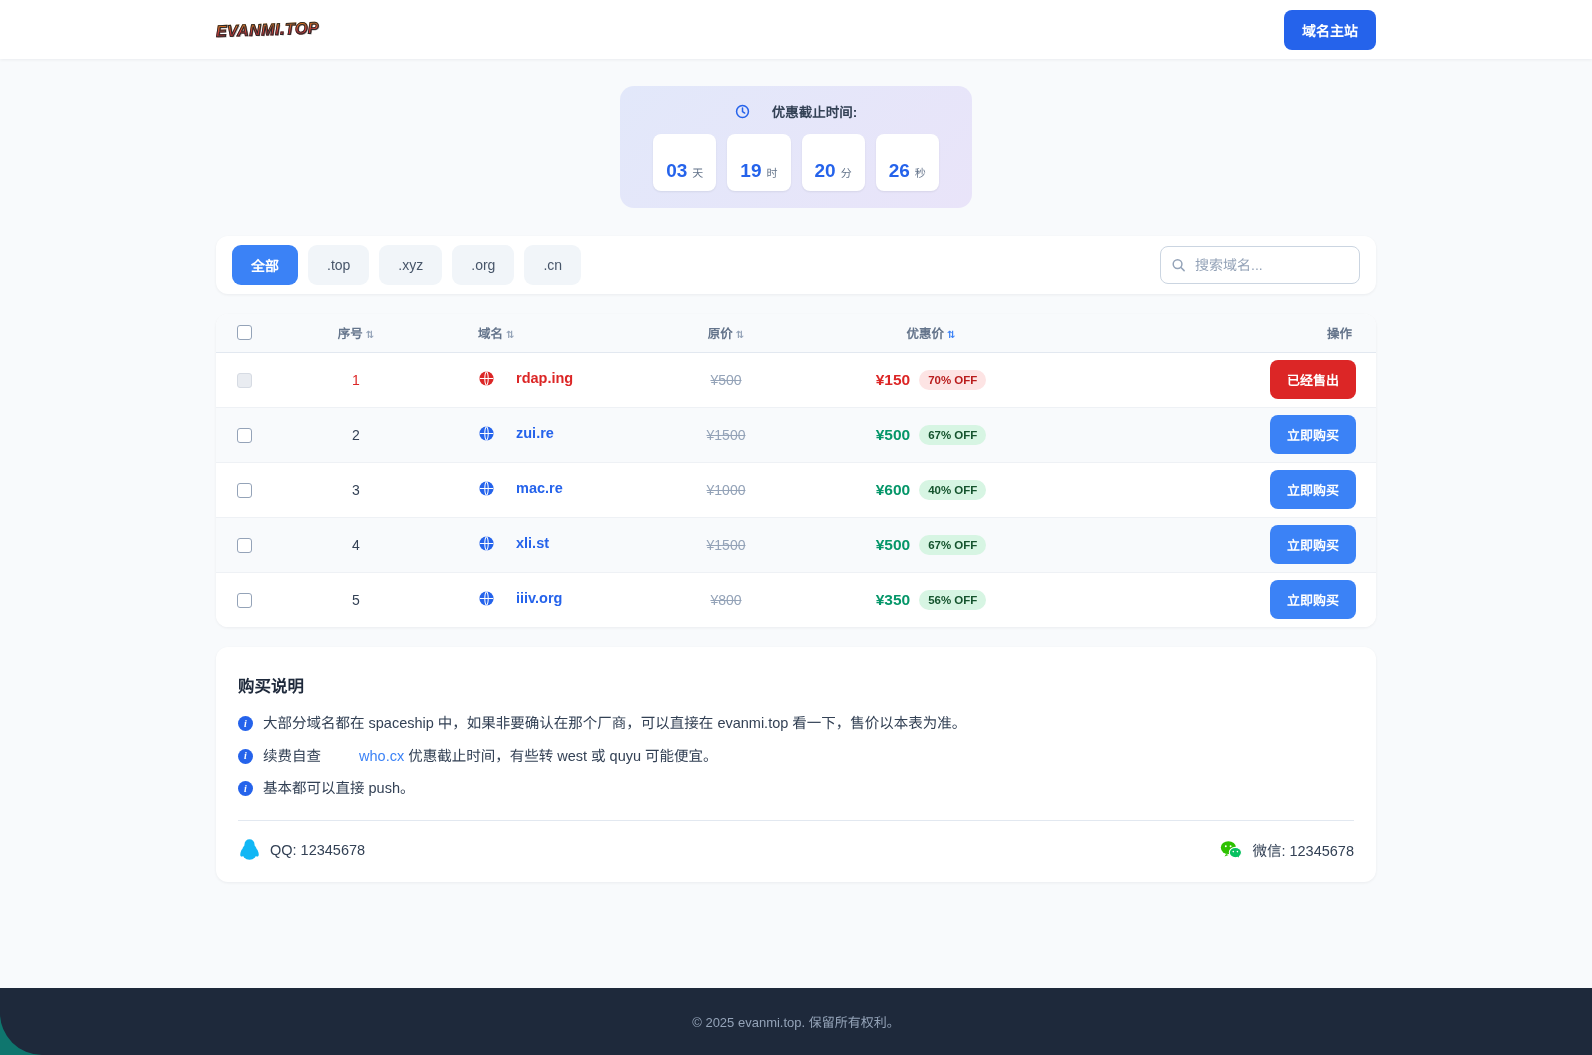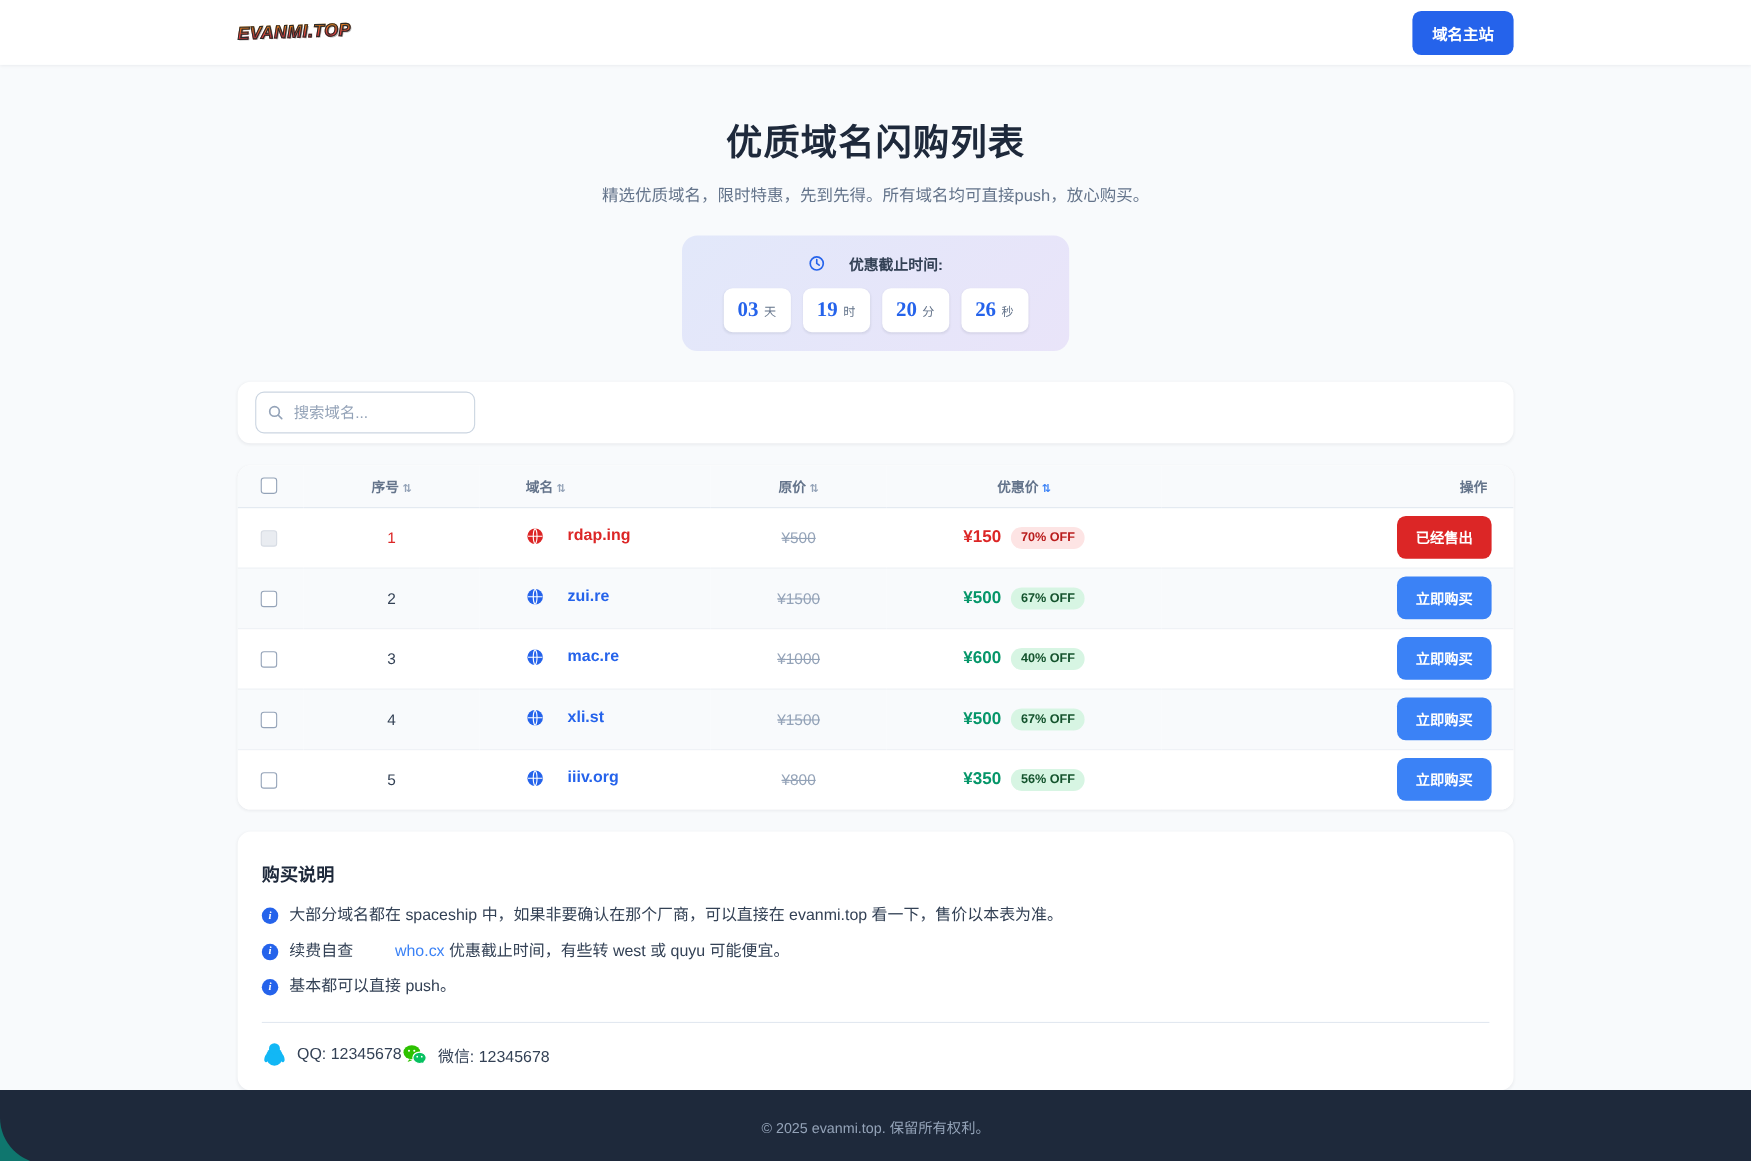"优质域名闪购列表" section.hero { html: <section> <h1>优质域名闪购列表</h1> <p>精选优质域名，限时特惠，先到先得。所有域名均可直接push，放心购买。</p> </section> -> none }
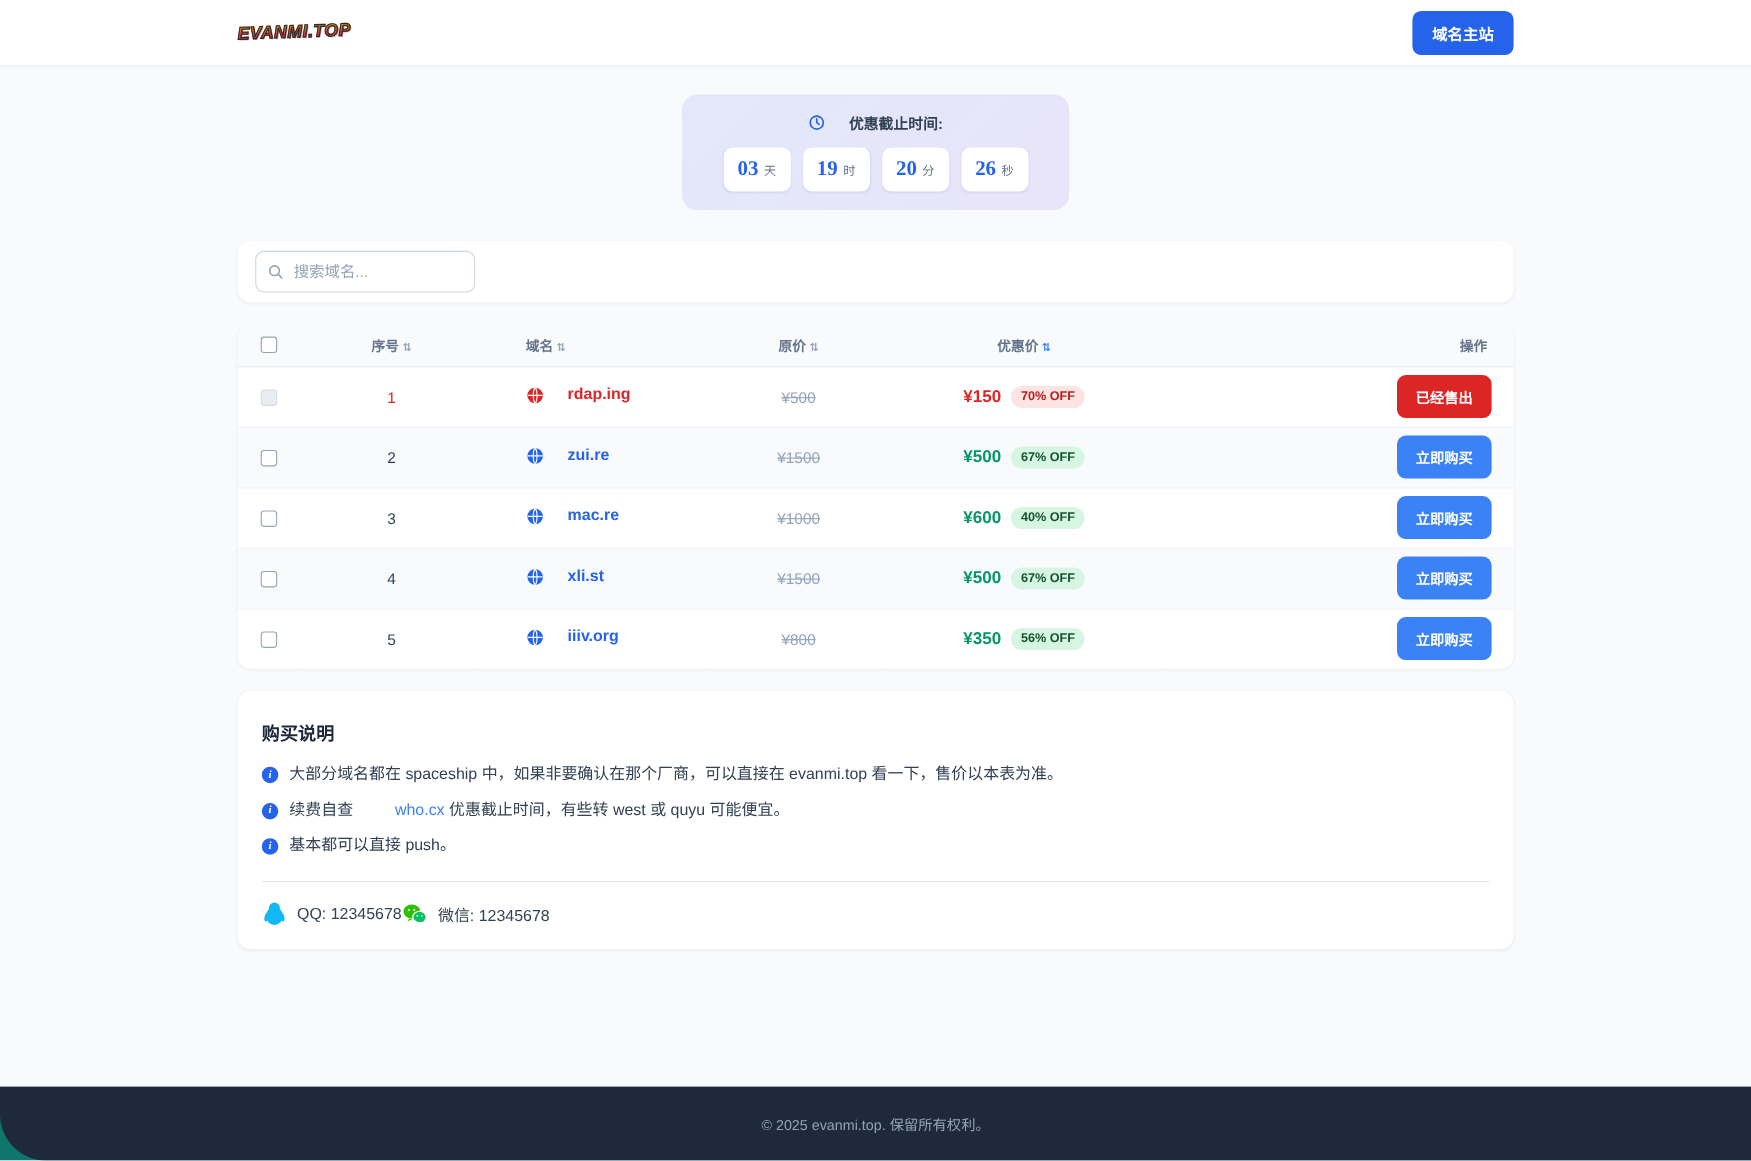"03" .count-value { font-family: Liberation Serif, serif -> Liberation Sans, sans-serif; margin-top: none -> 17px }
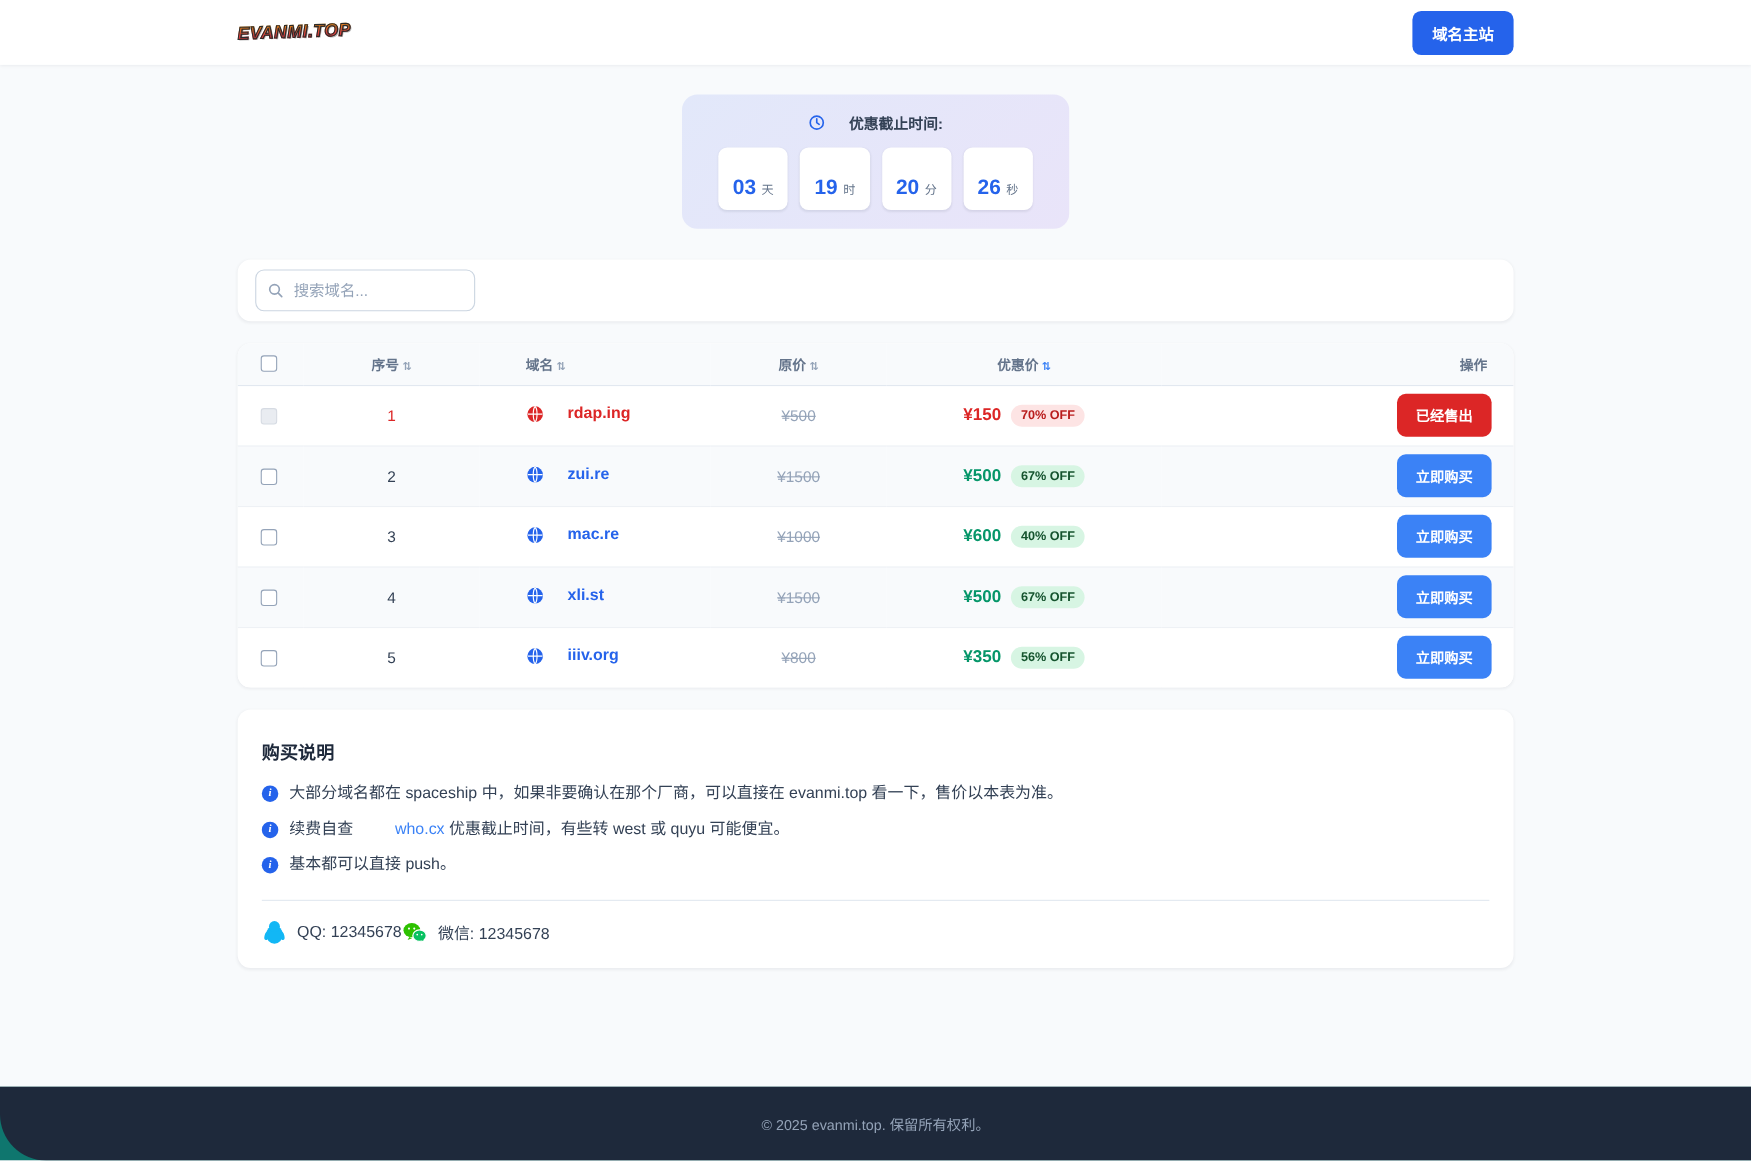"全部" div.chips { html: none -> <div> <button>全部</button> <button>.top</button> <button>.xyz</button> <button>.org</button> <button>.cn</button> </div> }
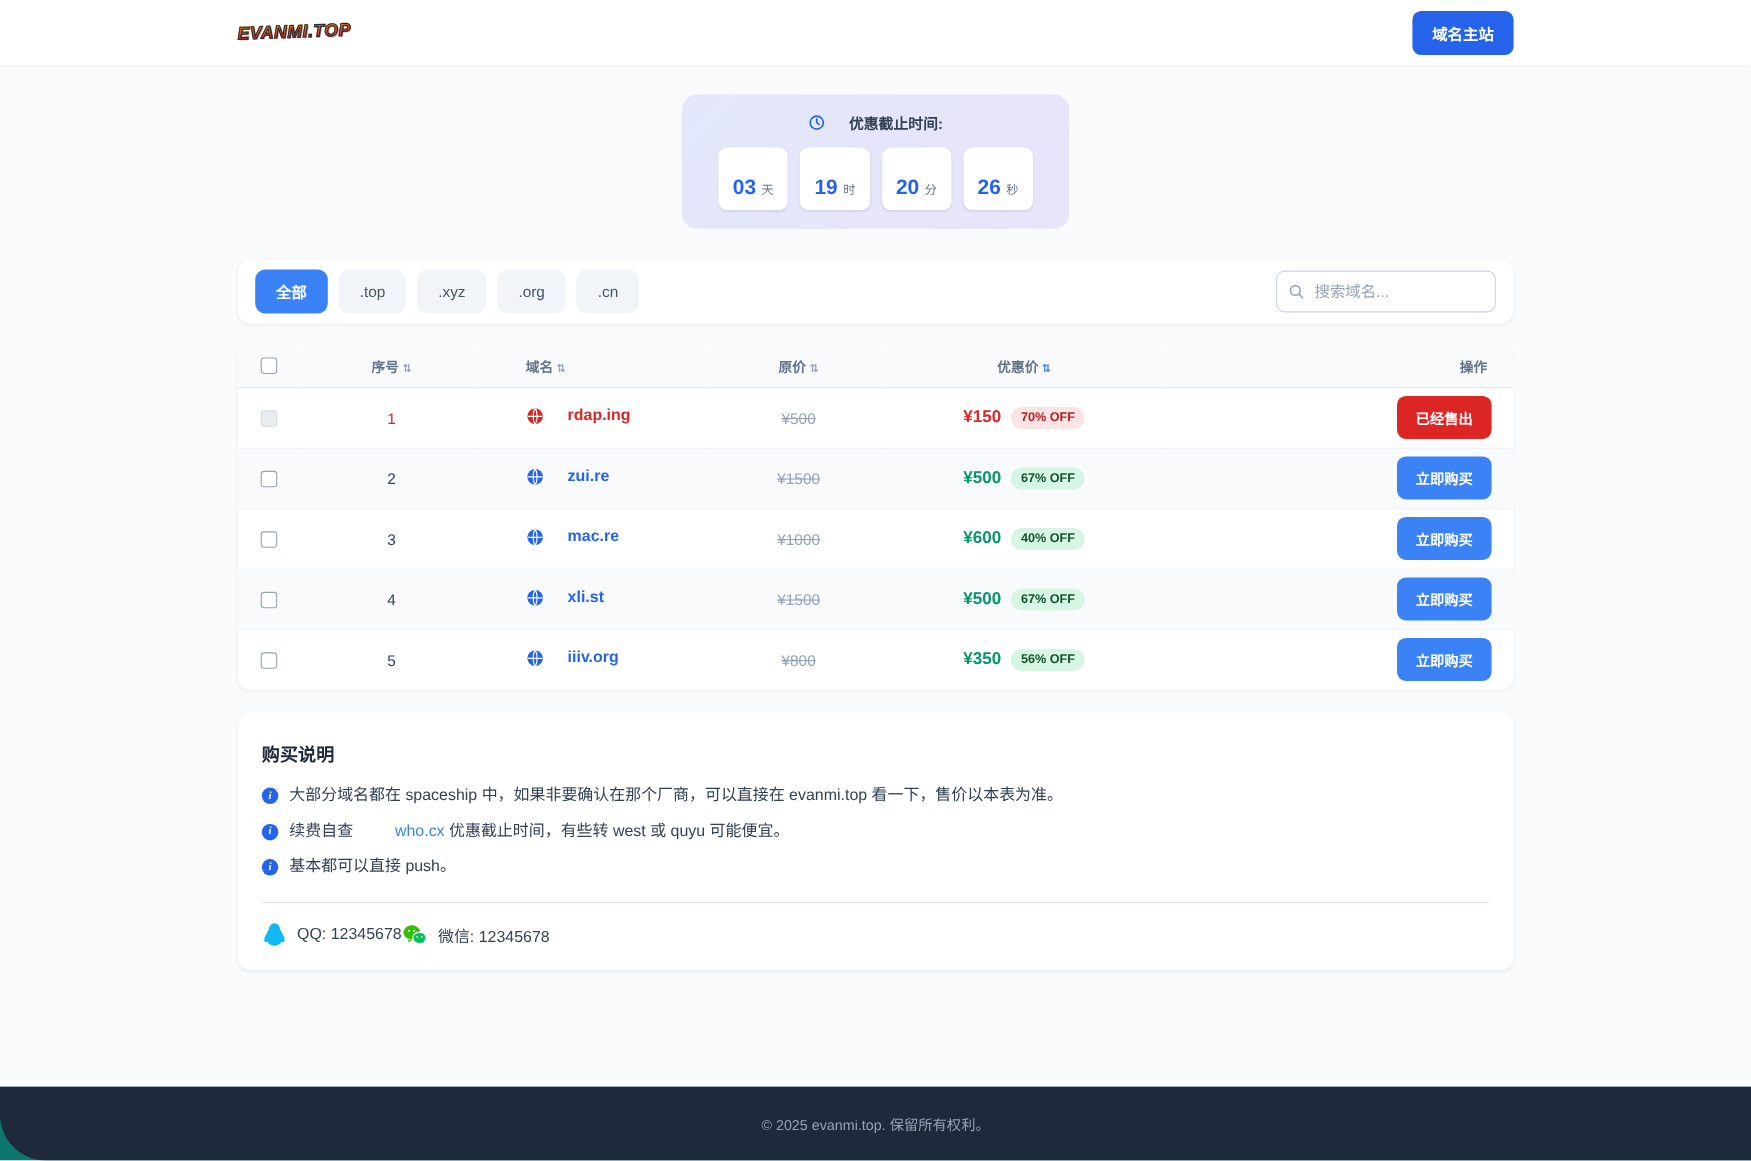"QQ: 12345678" .contacts { justify-content: flex-start -> space-between }
